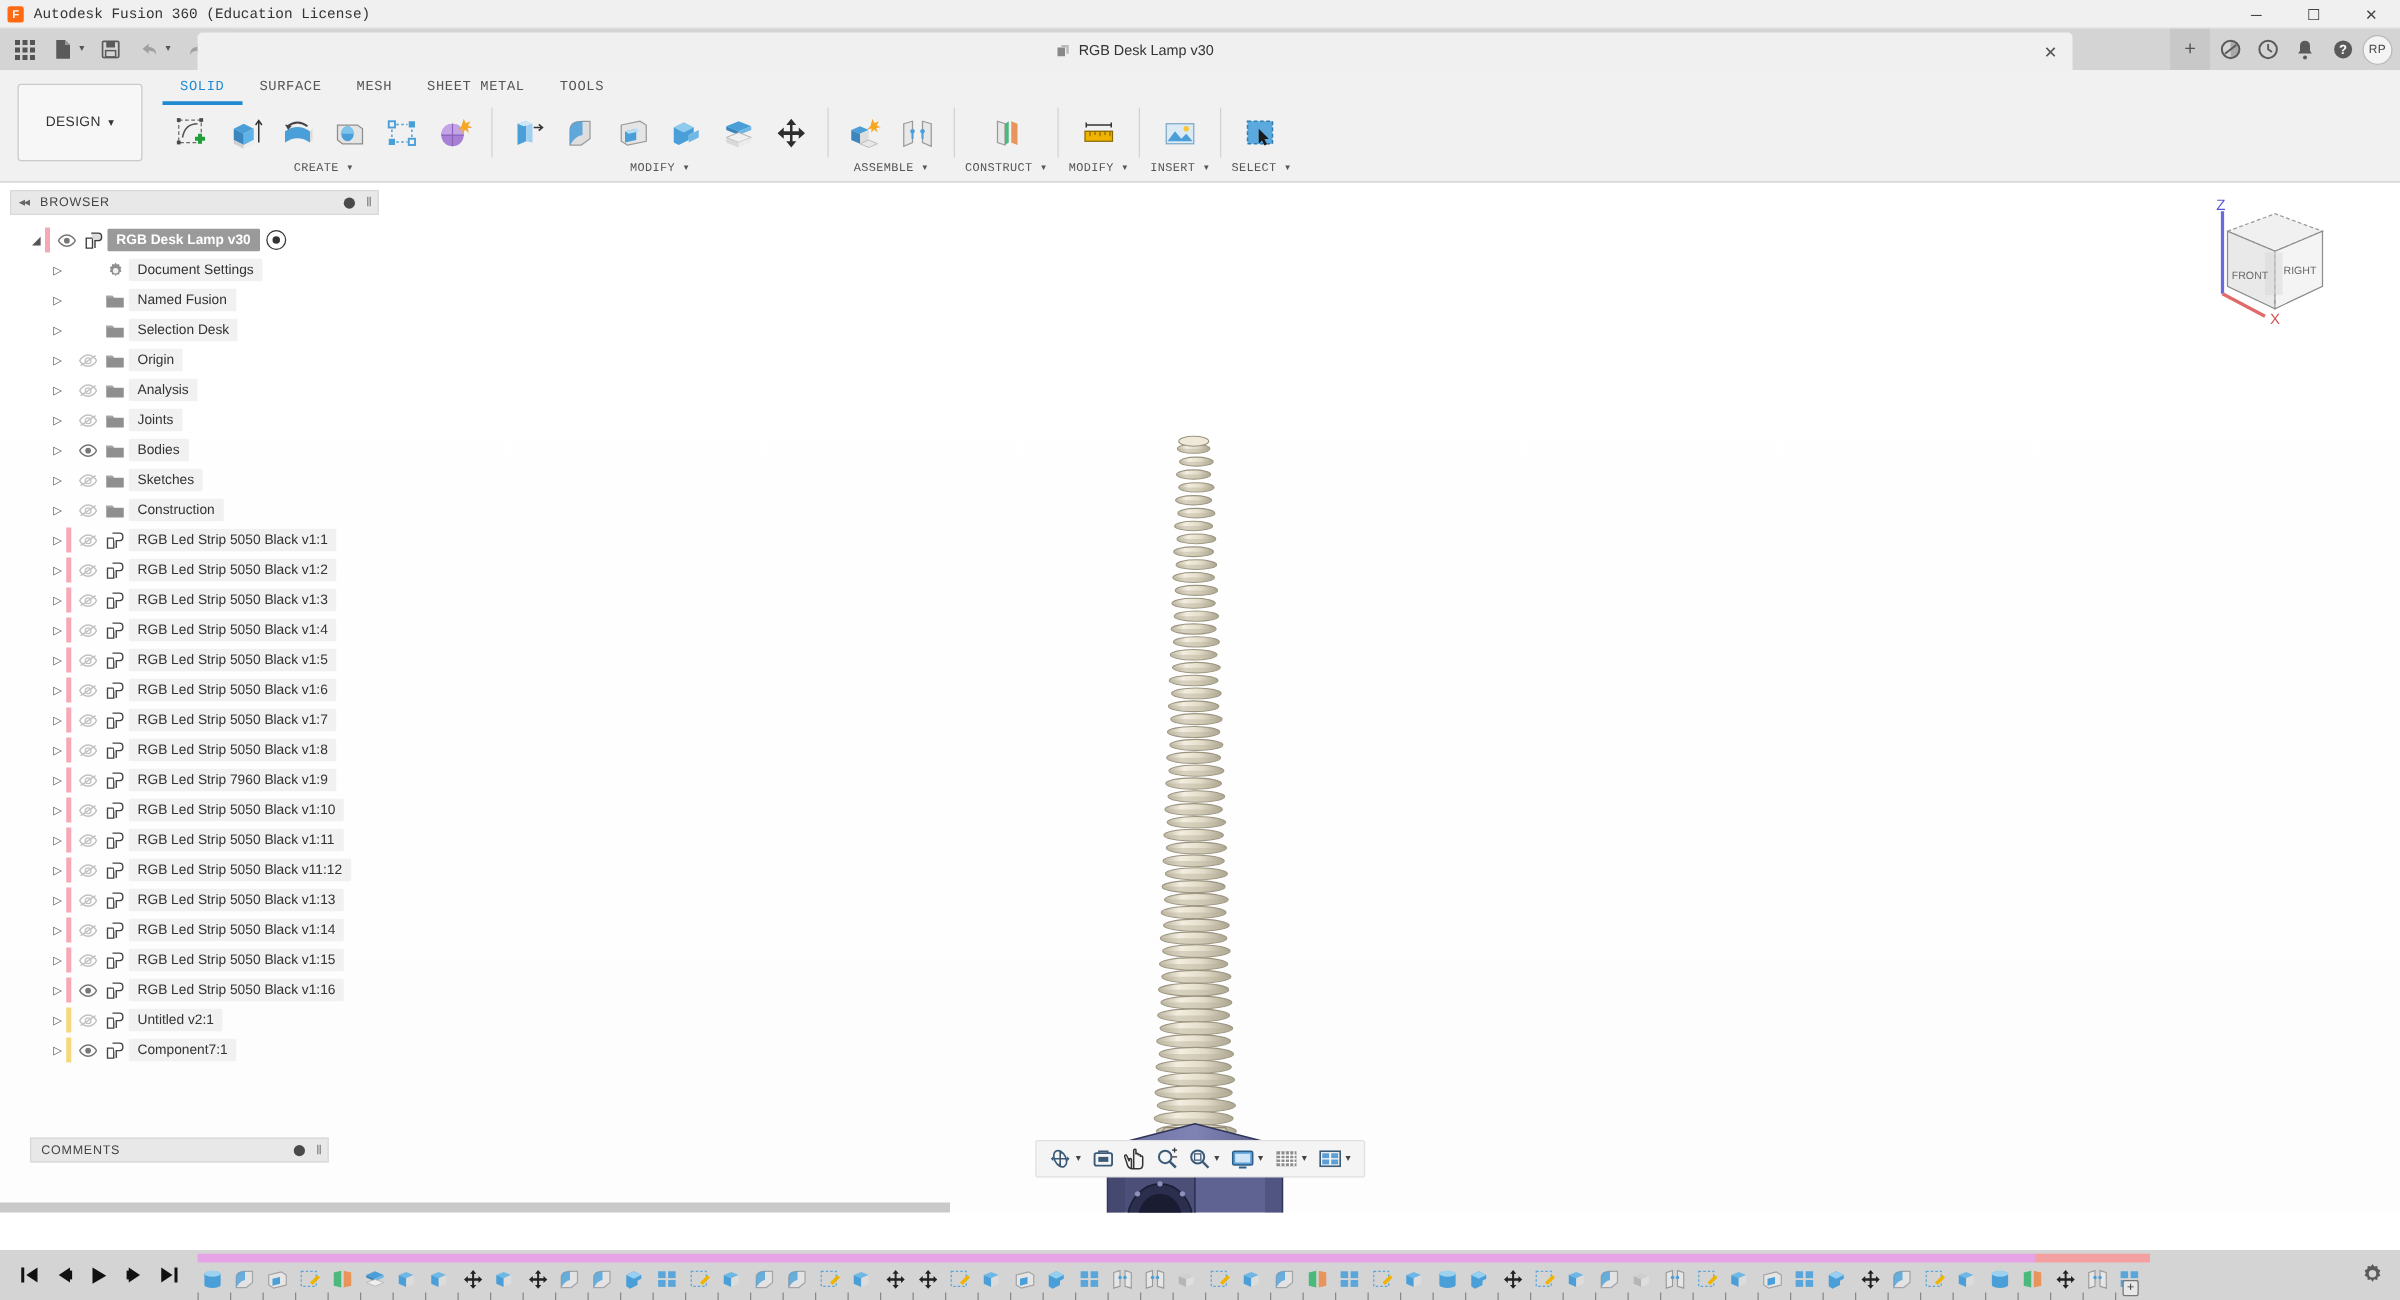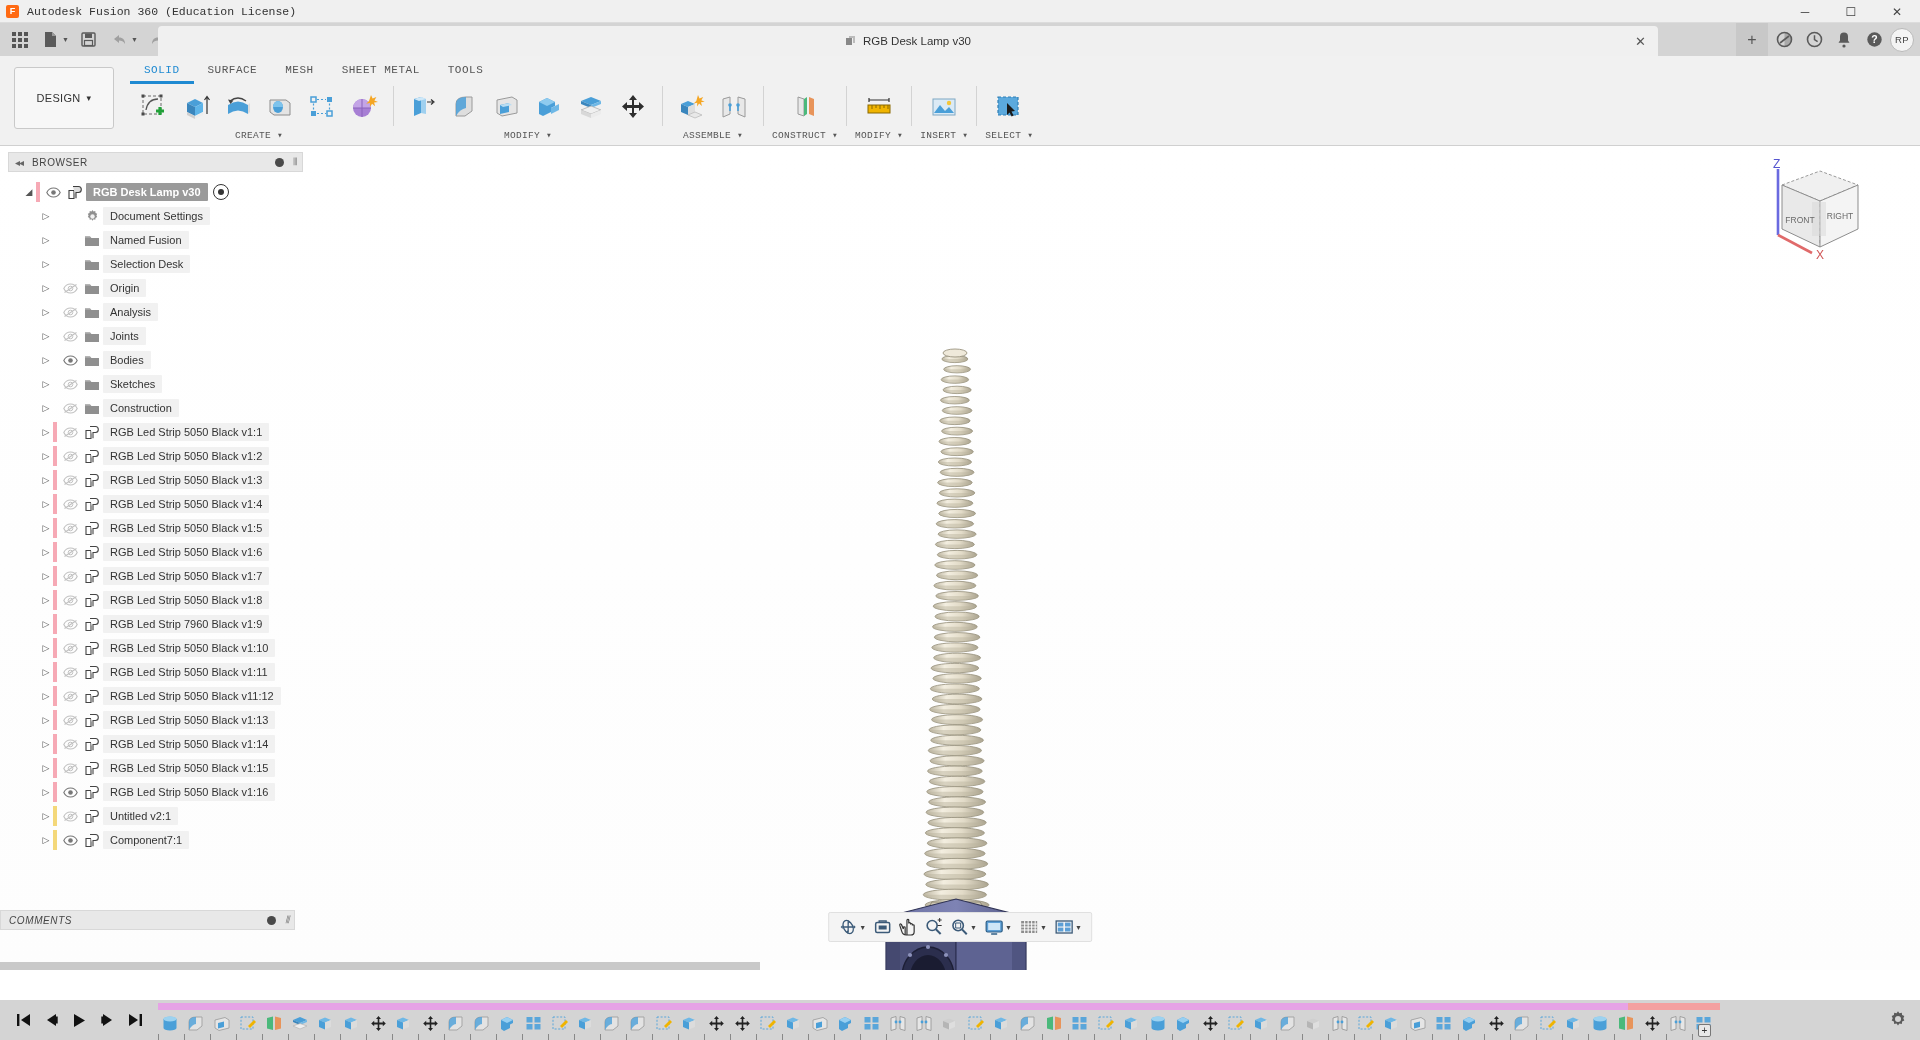"COMMENTS" .comments { font-style: italic -> none; left: 0 -> 24px; width: 295px -> 239px }
